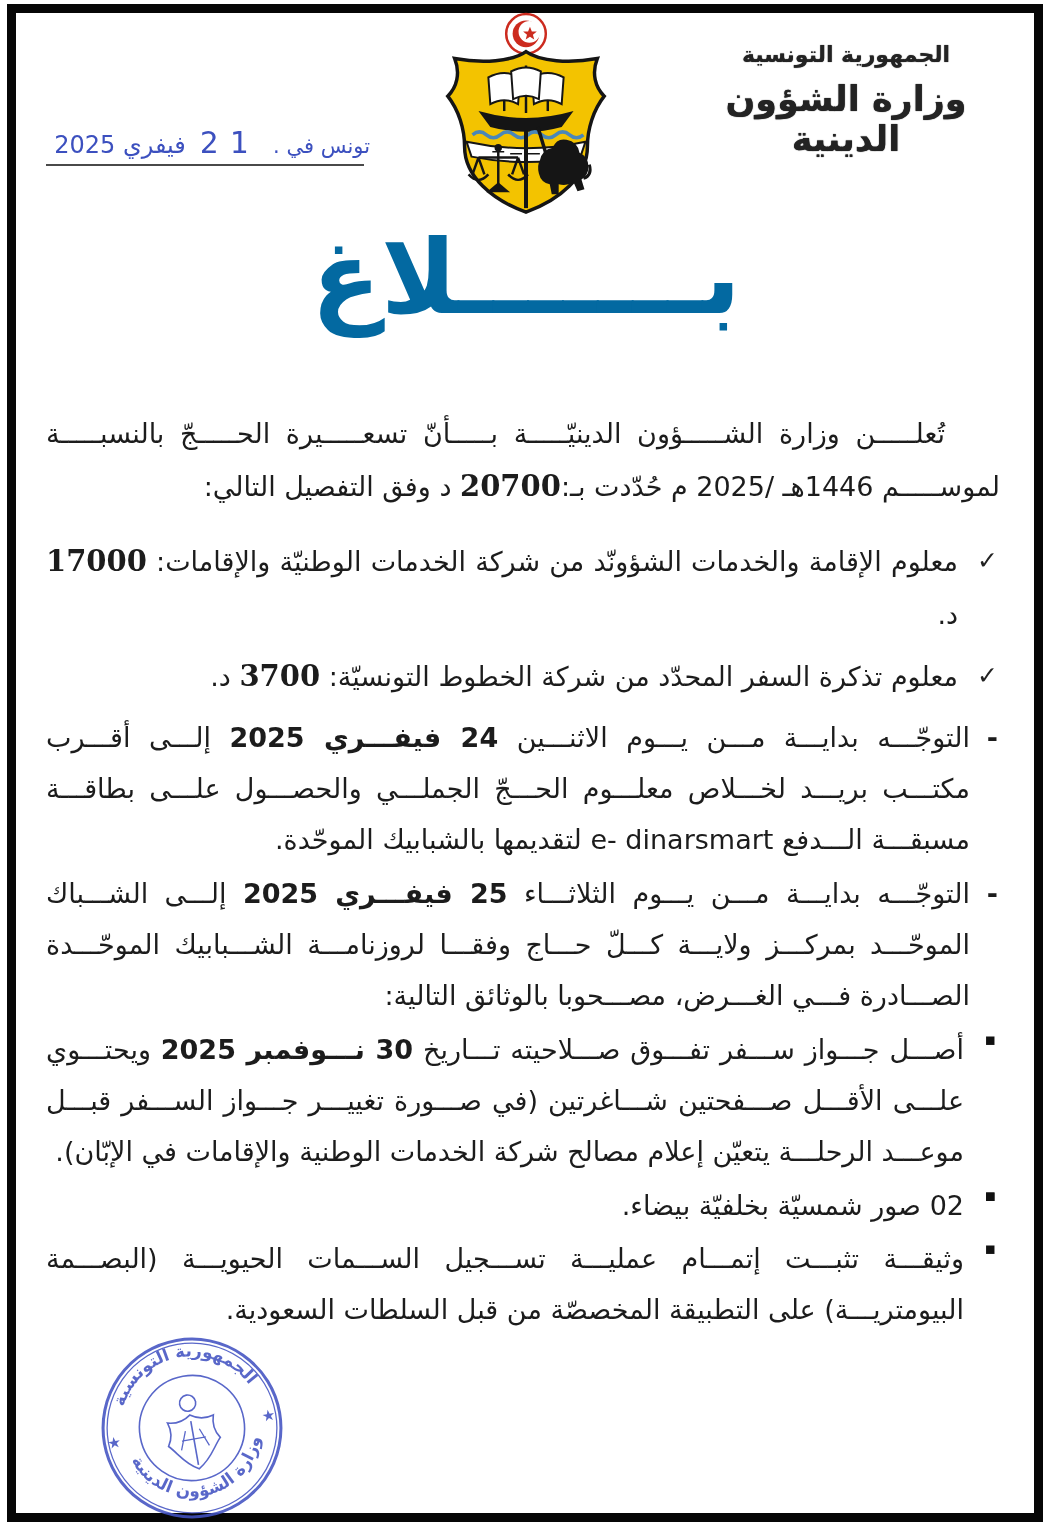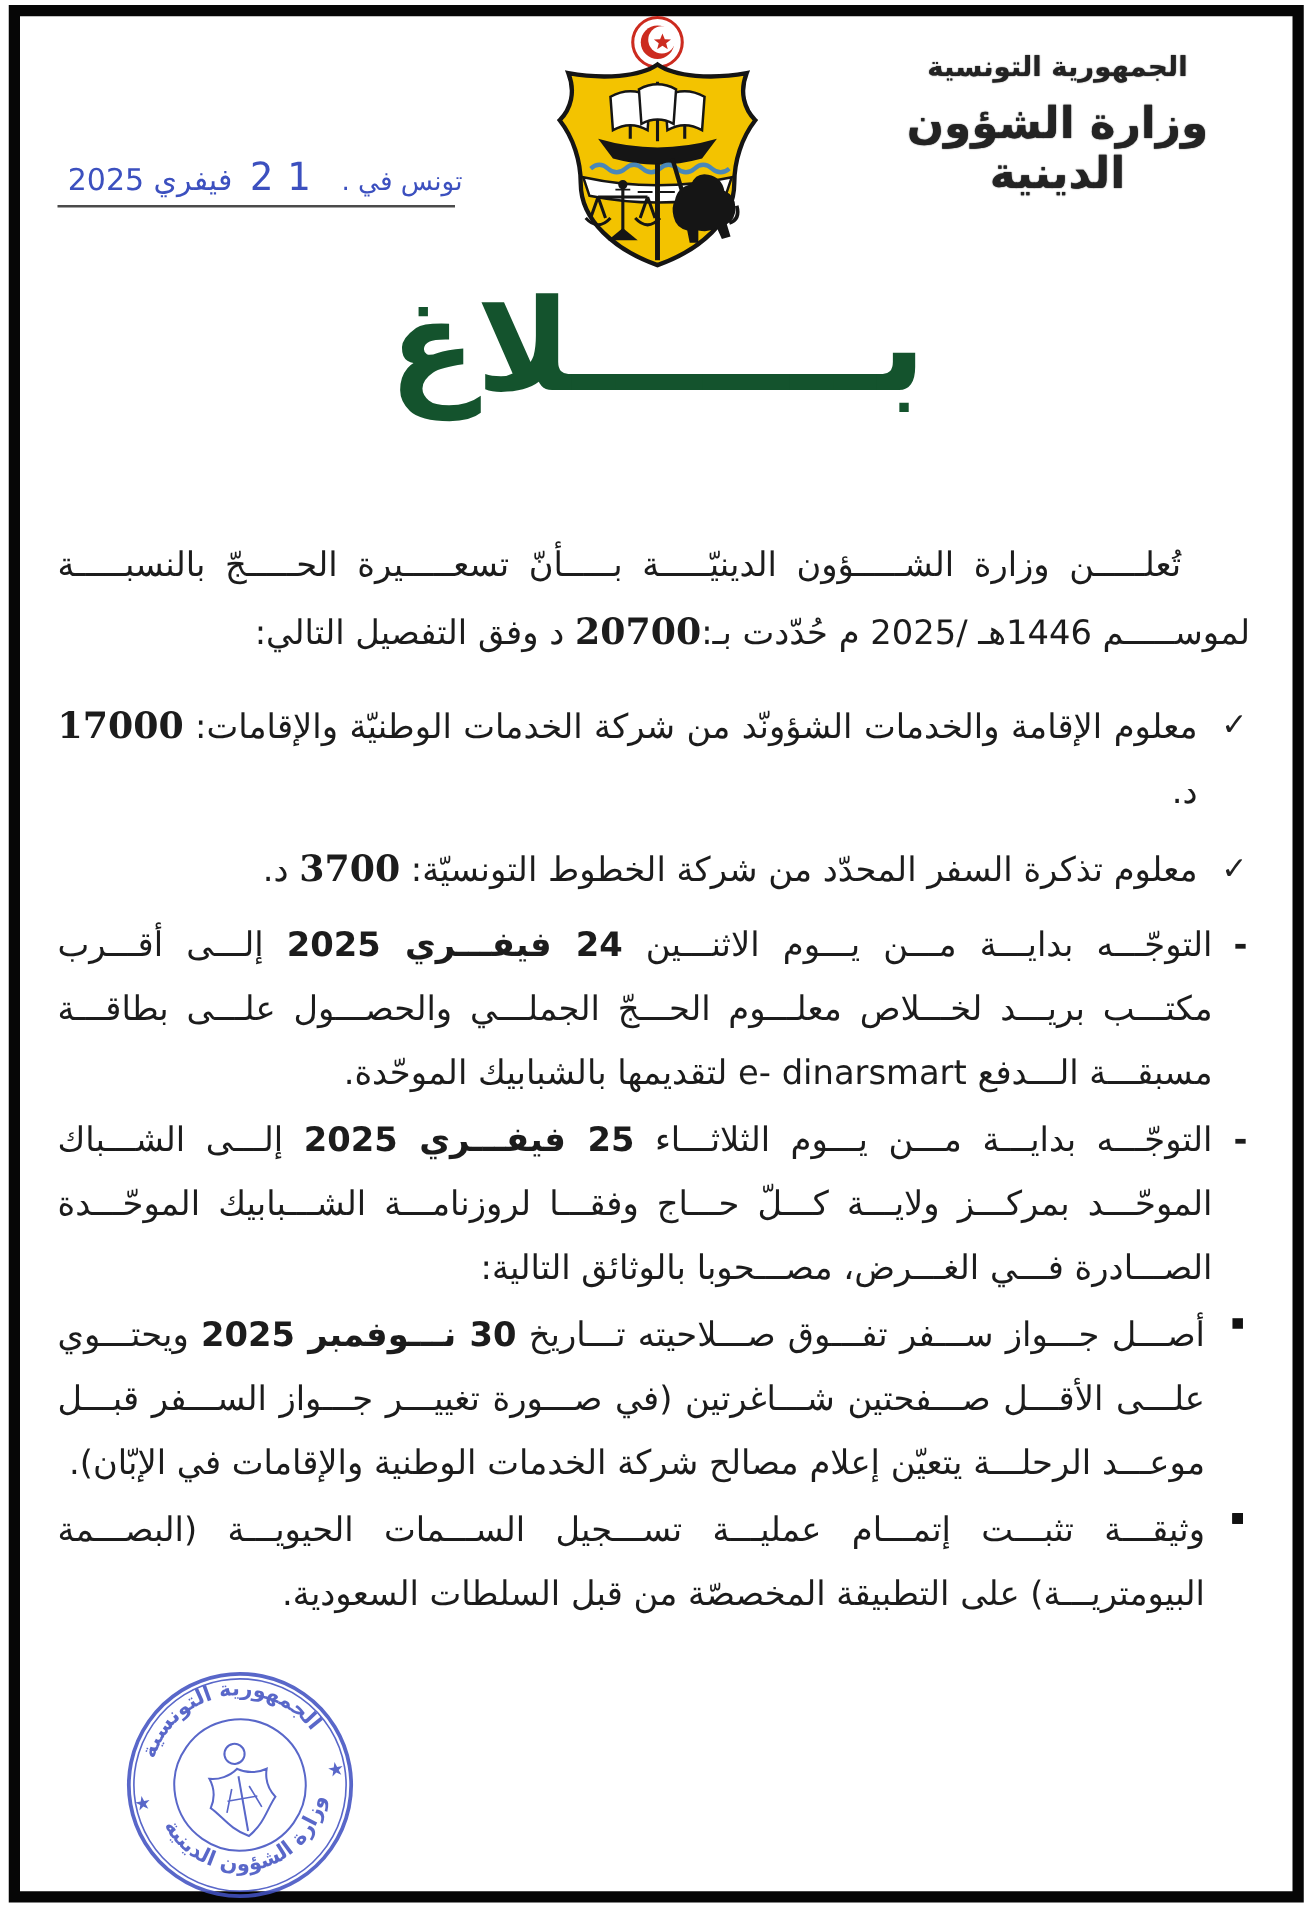"بـــــــلاغ" .doc-title { color: #14532d -> #0369a1 }
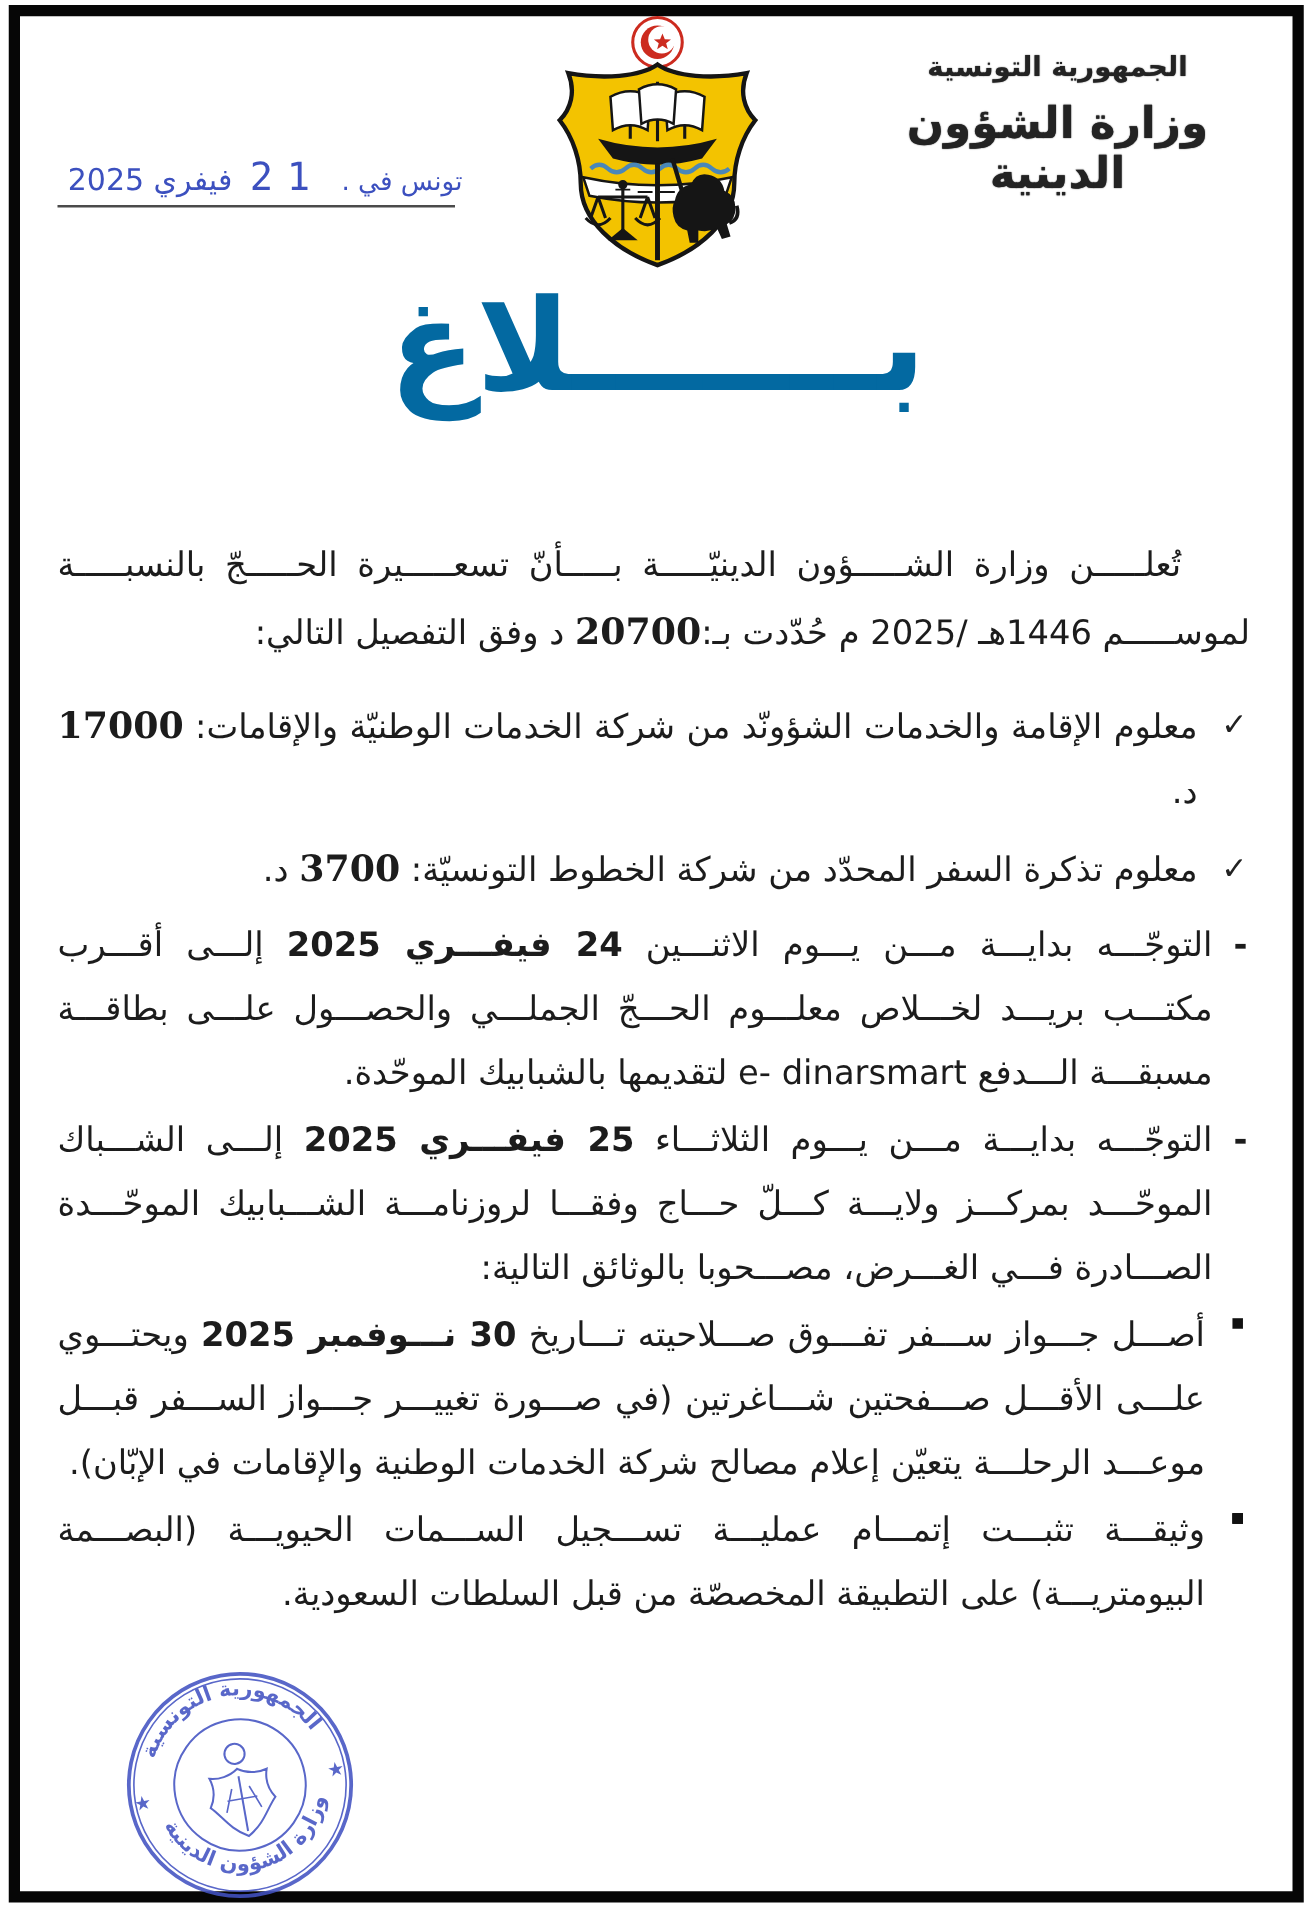"تُعلـــــن وزارة الشـــــؤون" .doc-body { top: 427px -> 408px }
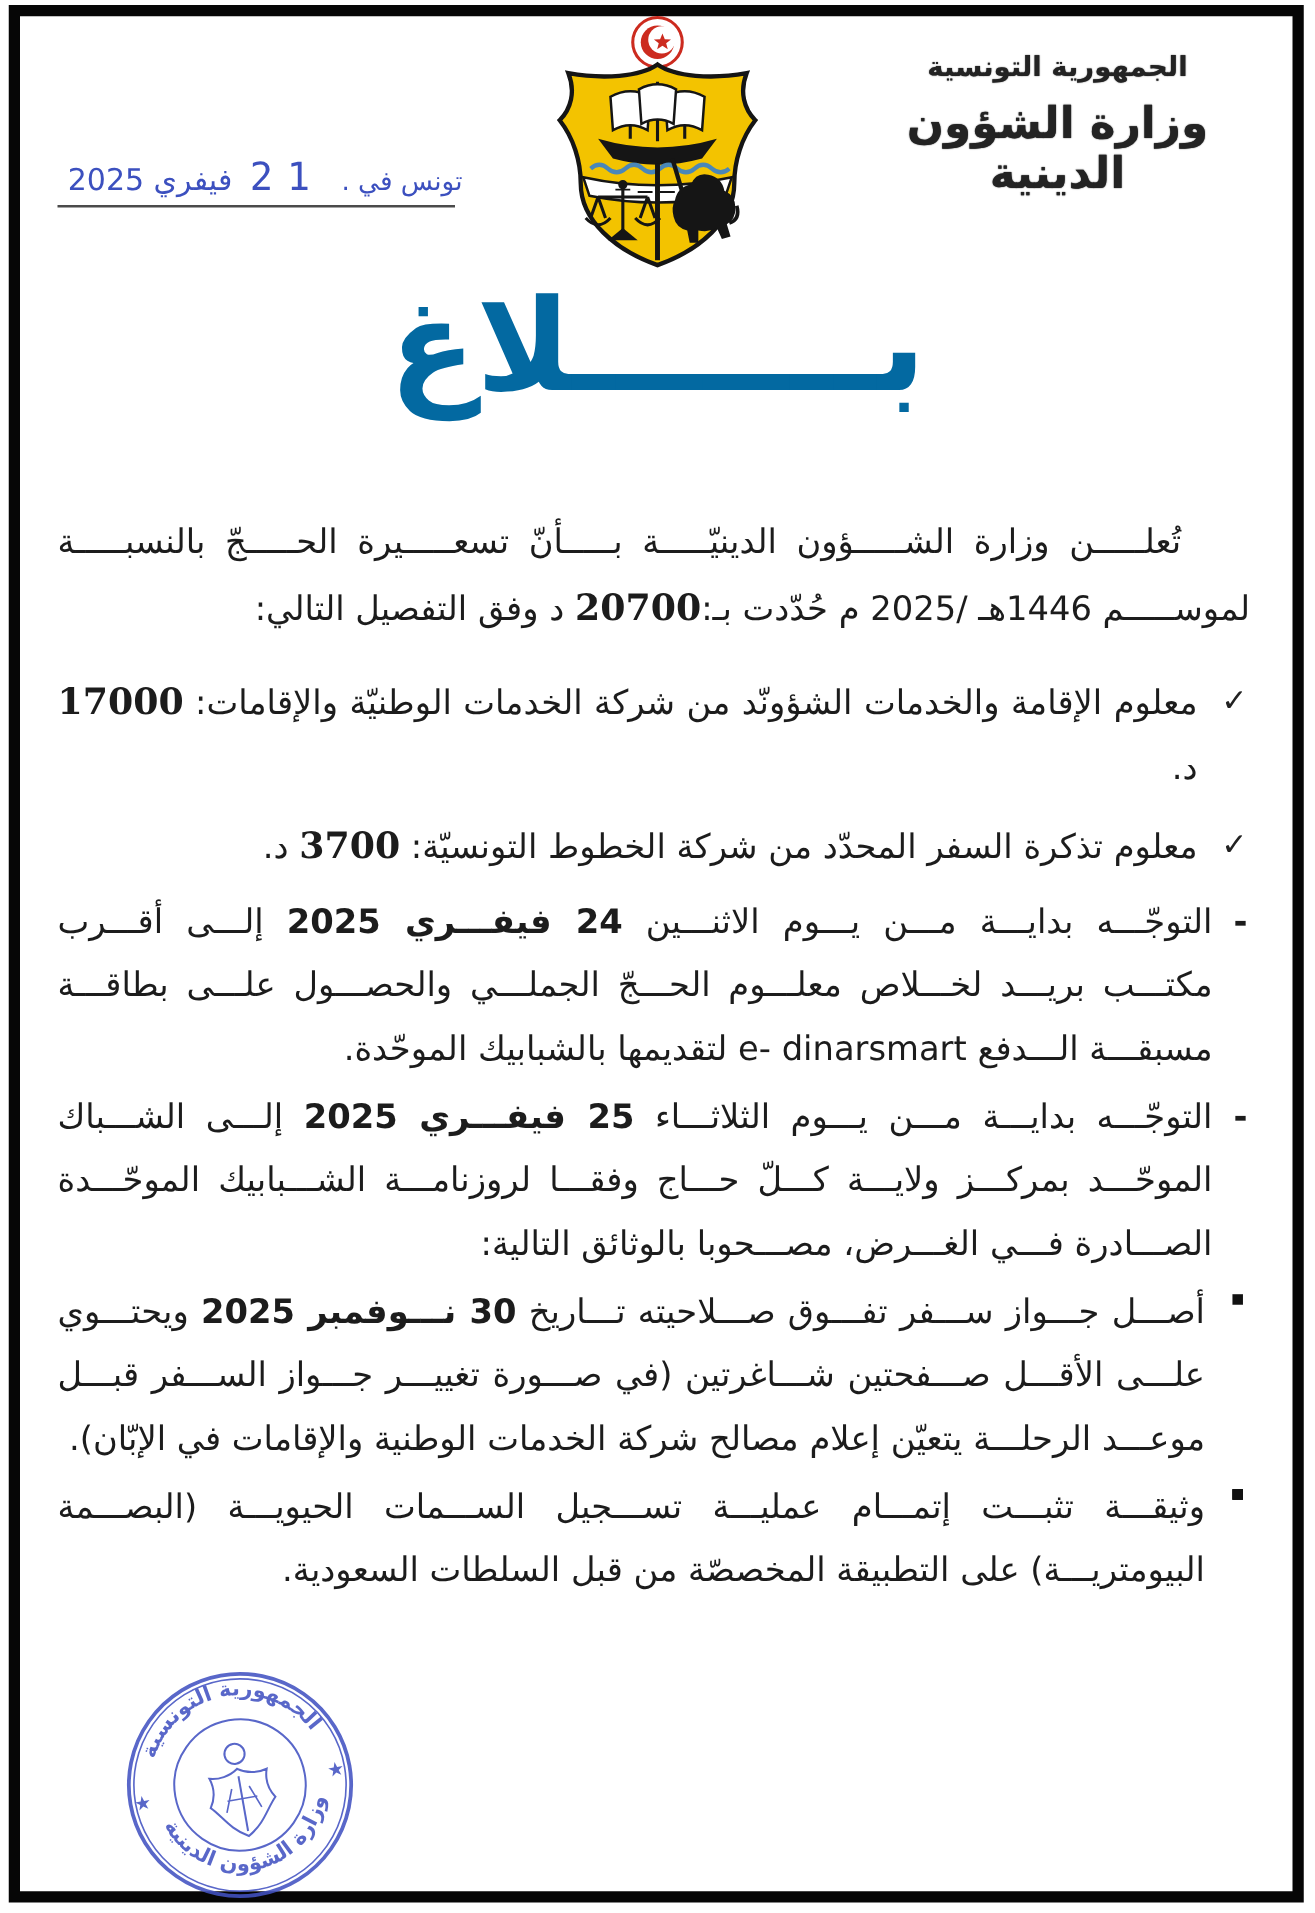"02 صور شمسيّة بخلفيّة بيضاء." span { html: none -> <span>02 صور شمسيّة بخلفيّة بيضاء.</span> }
